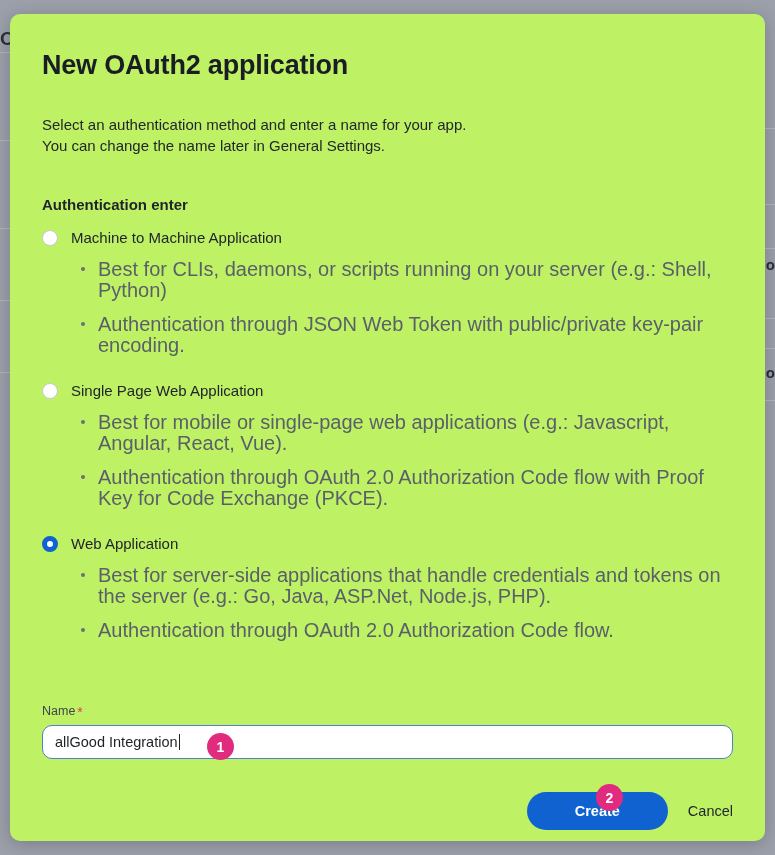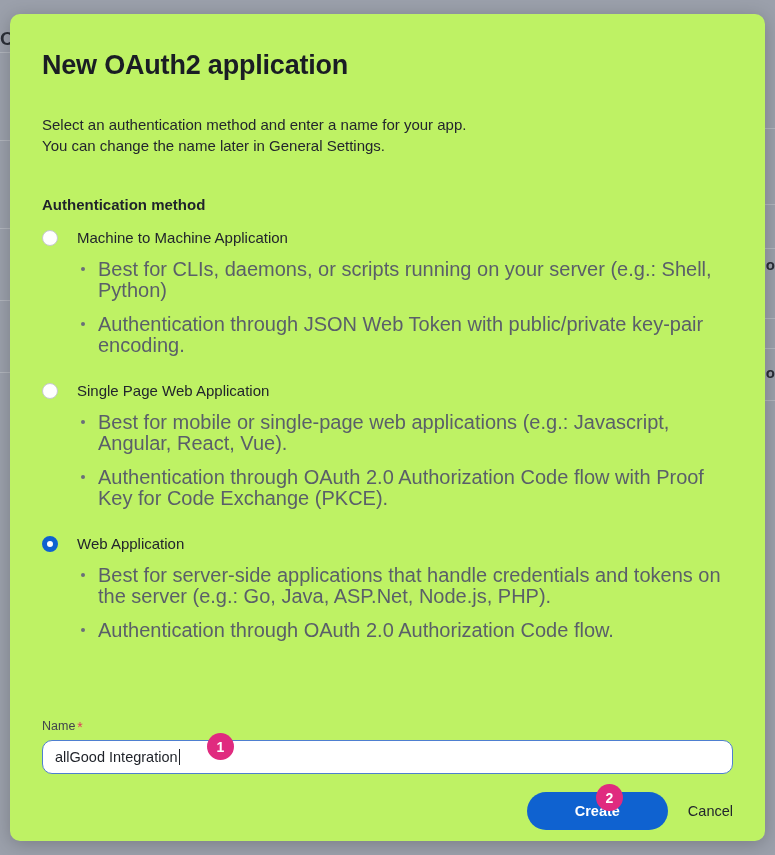"Authentication method" div { text: method -> enter }
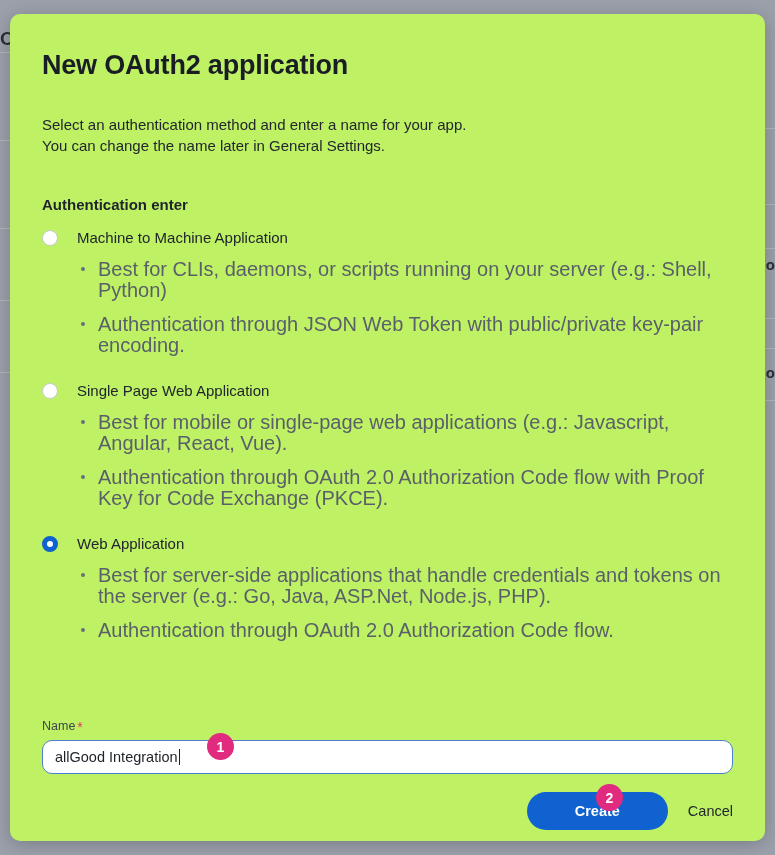"Machine to Machine Application" .option-head { gap: 19px -> 13px }
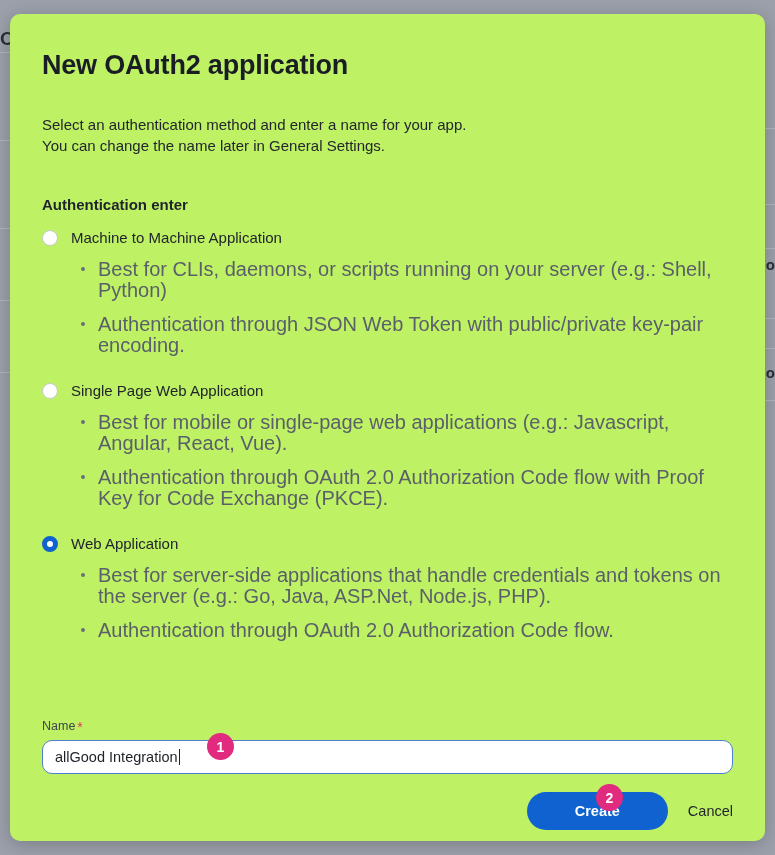"Name *" #name-field-block { top: 705px -> 690px }
